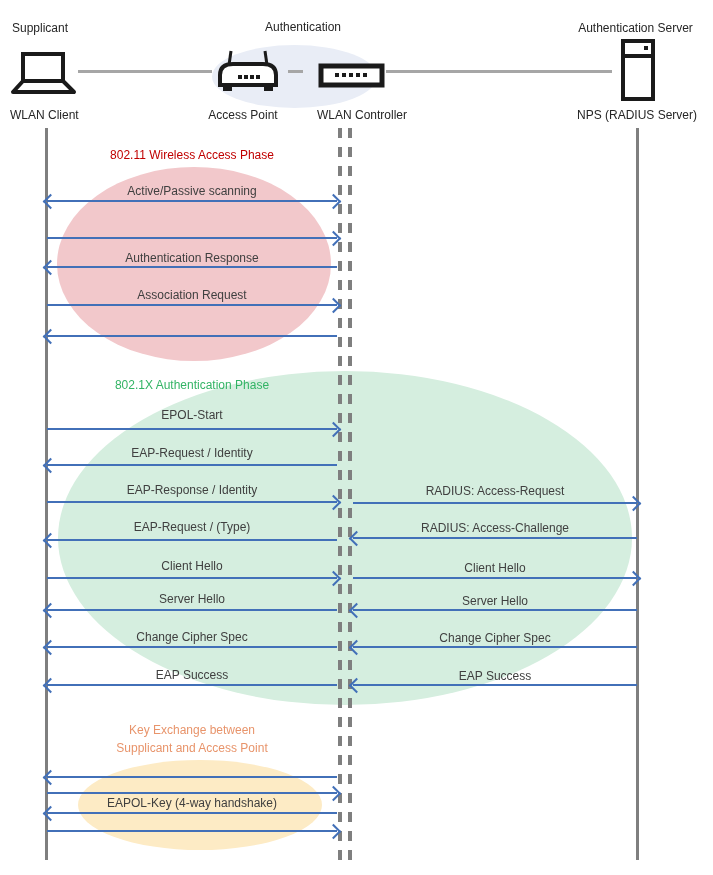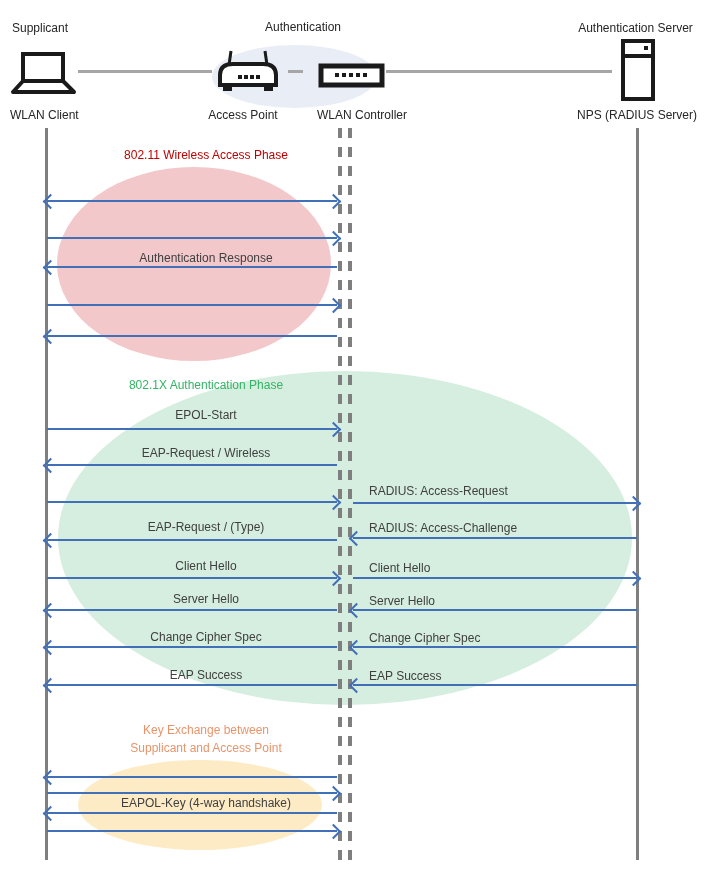"802.11 Wireless Access Phase" .left-col { left: 61px -> 47px }
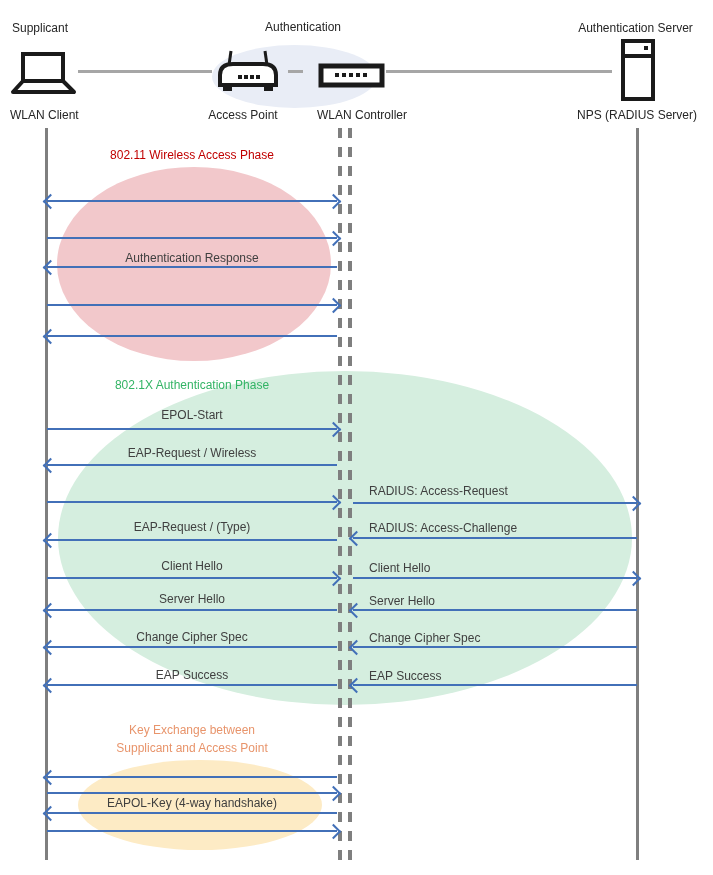"Active/Passive scanning" div.lbl { html: none -> <div>Active/Passive scanning</div> }
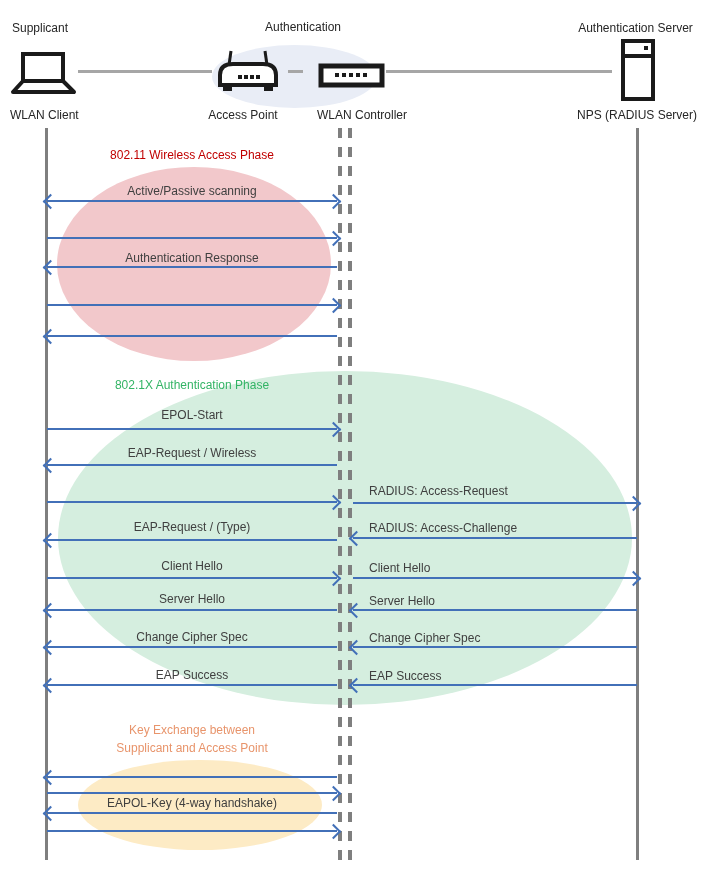"Association Request" div.lbl { html: none -> <div>Association Request</div> }
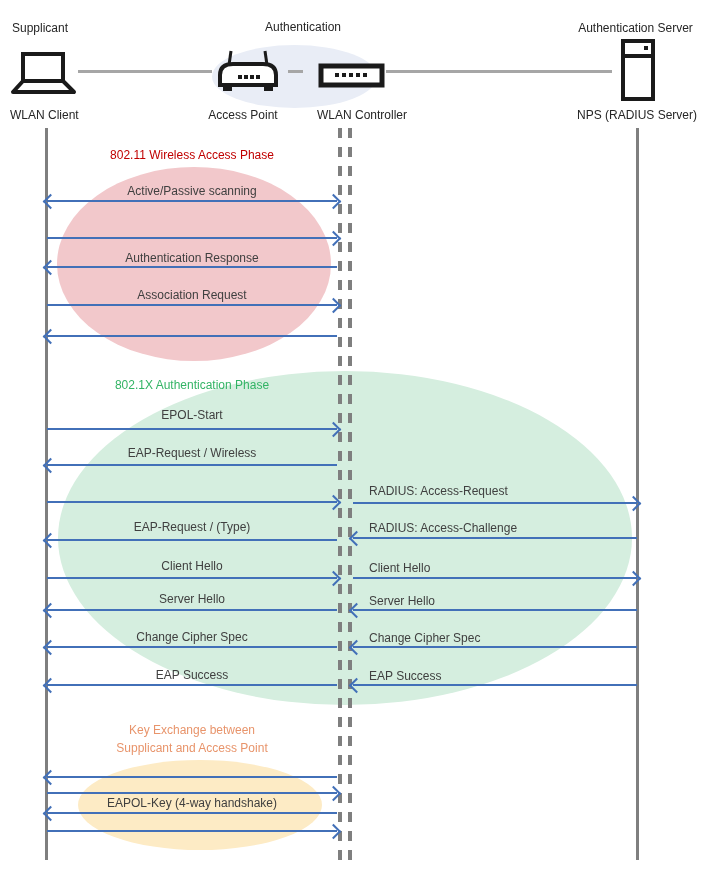"EAP-Request / Wireless" div.lbl { text: Wireless -> Identity }
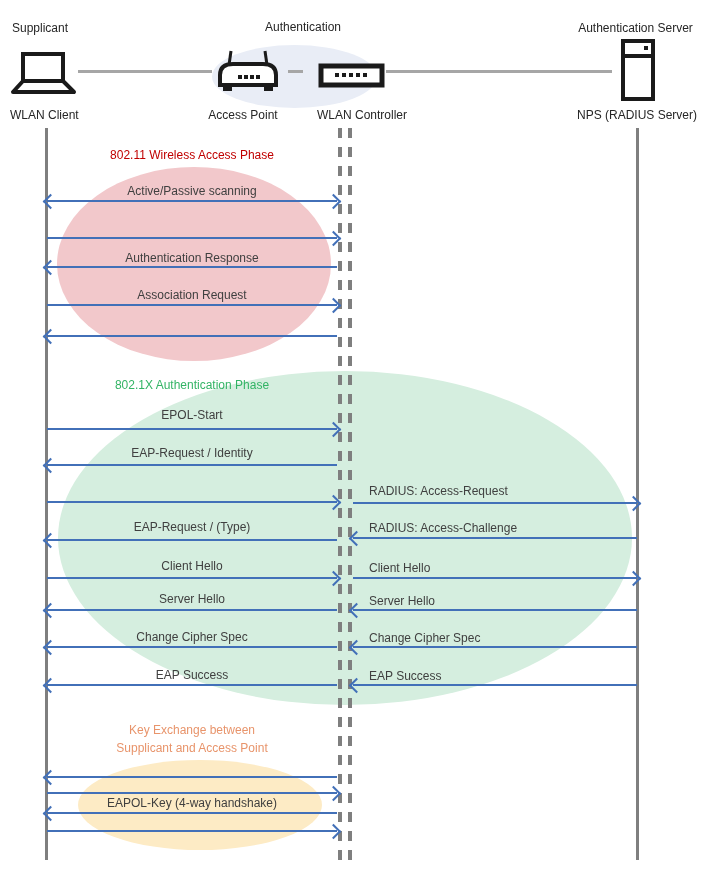"EAP-Response / Identity" div.lbl { html: none -> <div>EAP-Response / Identity</div> }
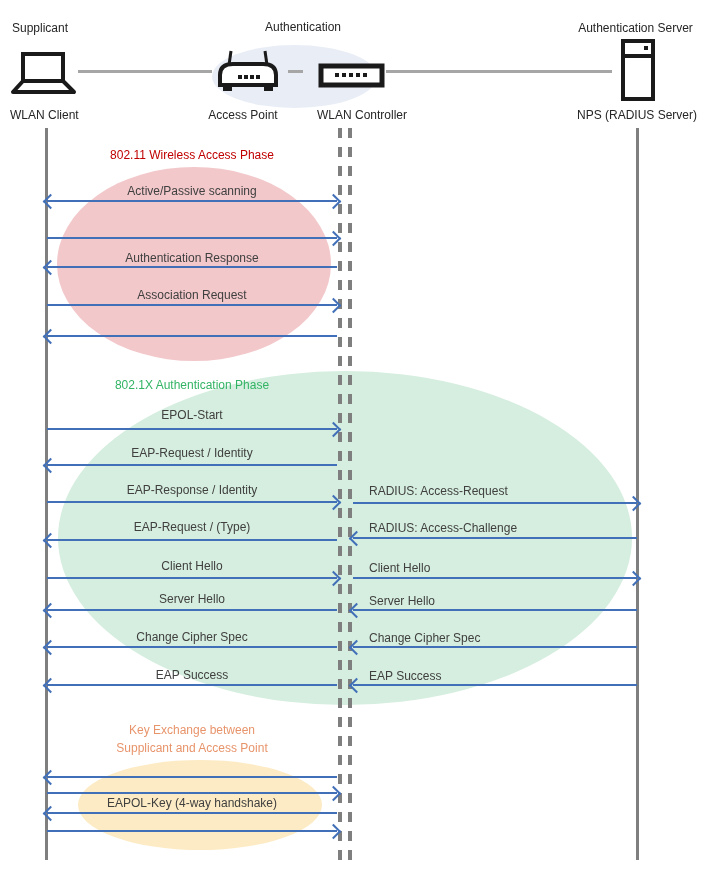"RADIUS: Access-Request" .right-col { left: 369px -> 353px; text-align: none -> center }
